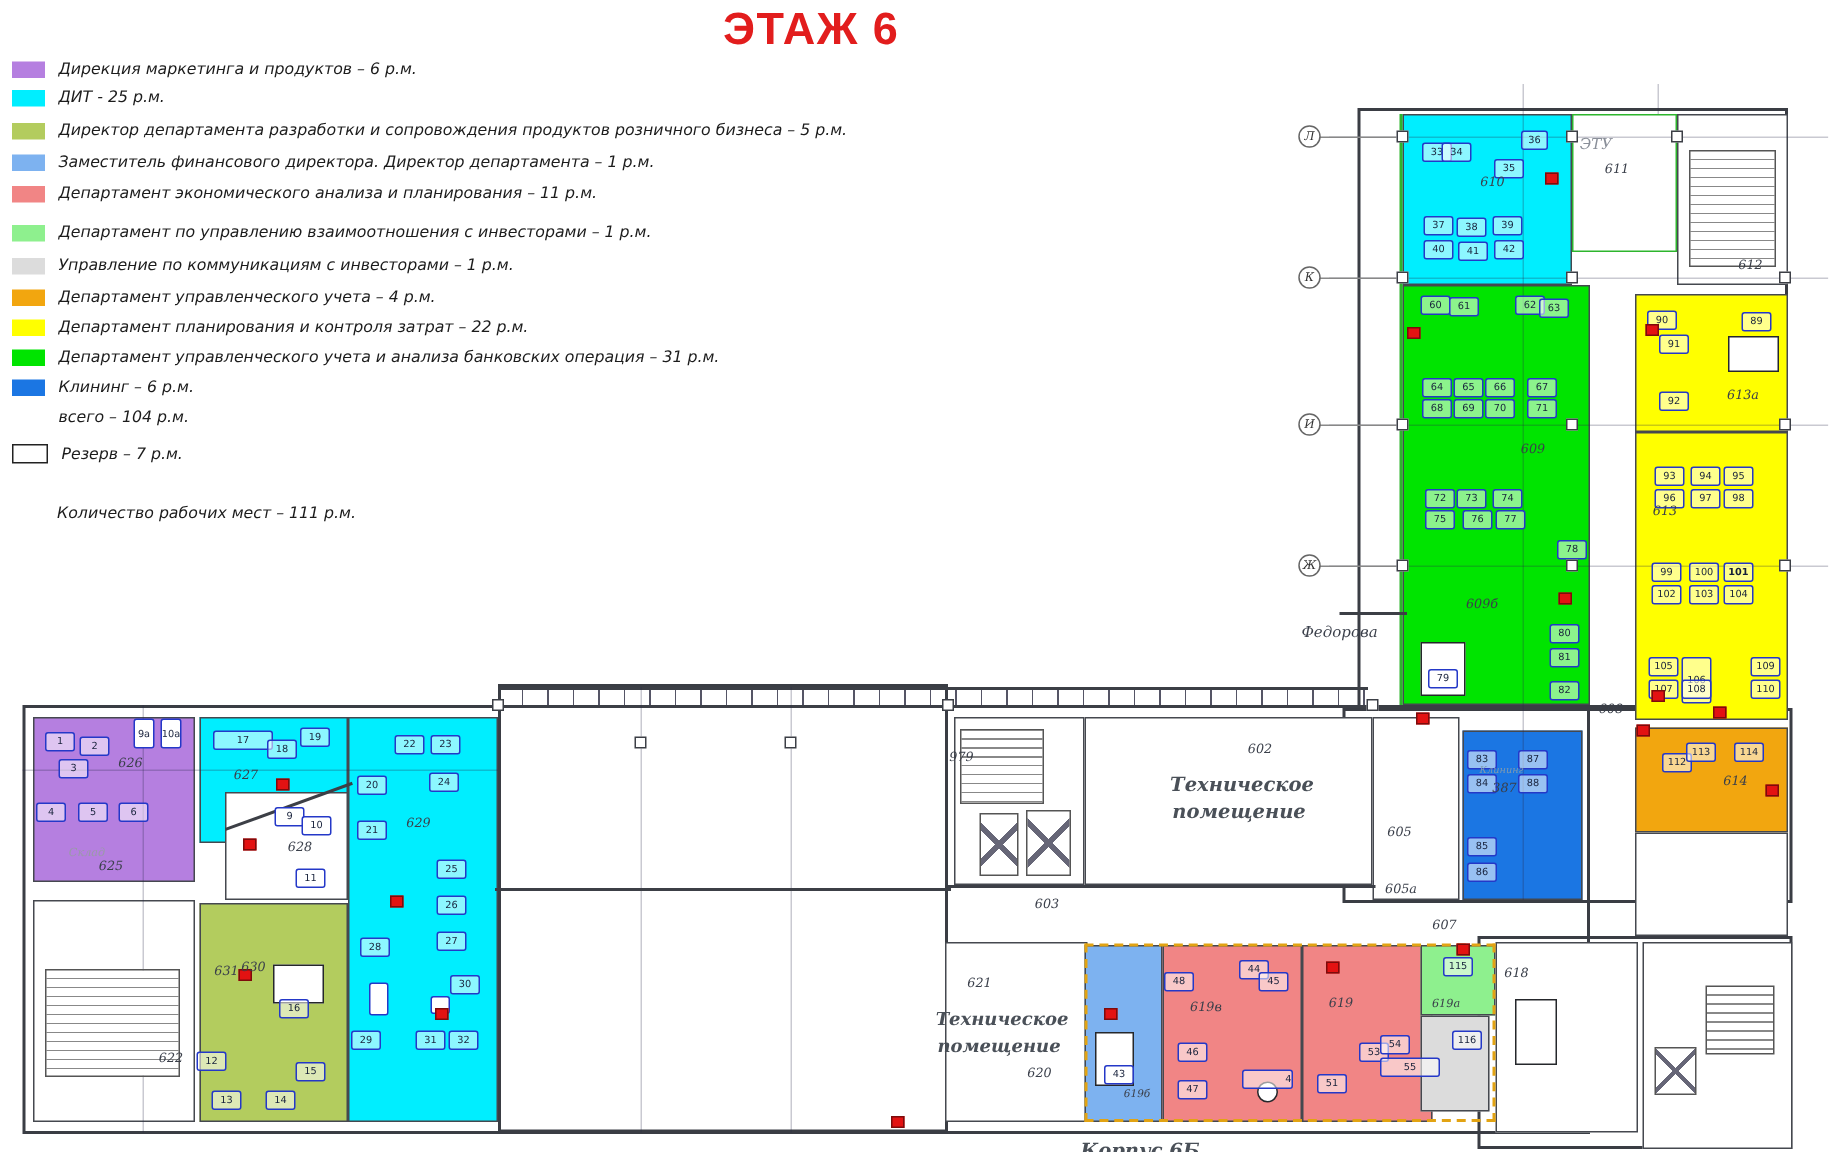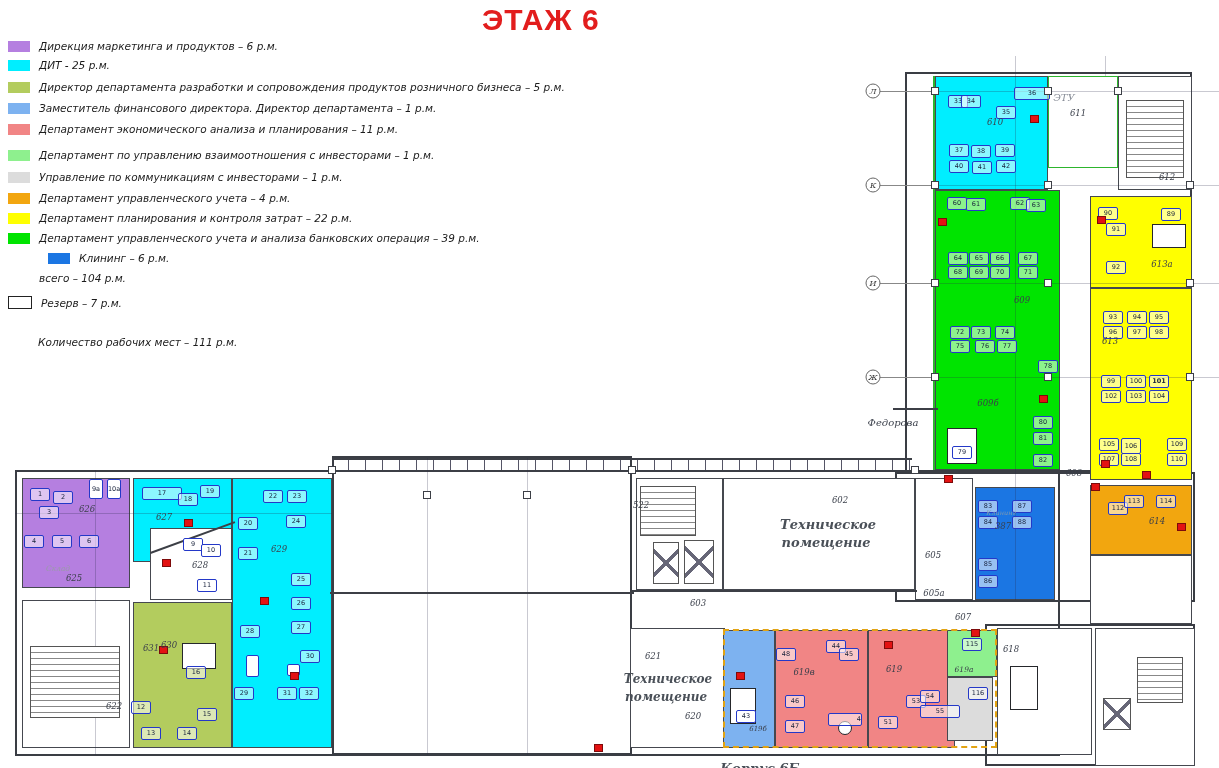"36" div.desk { width: 36px -> 18px }
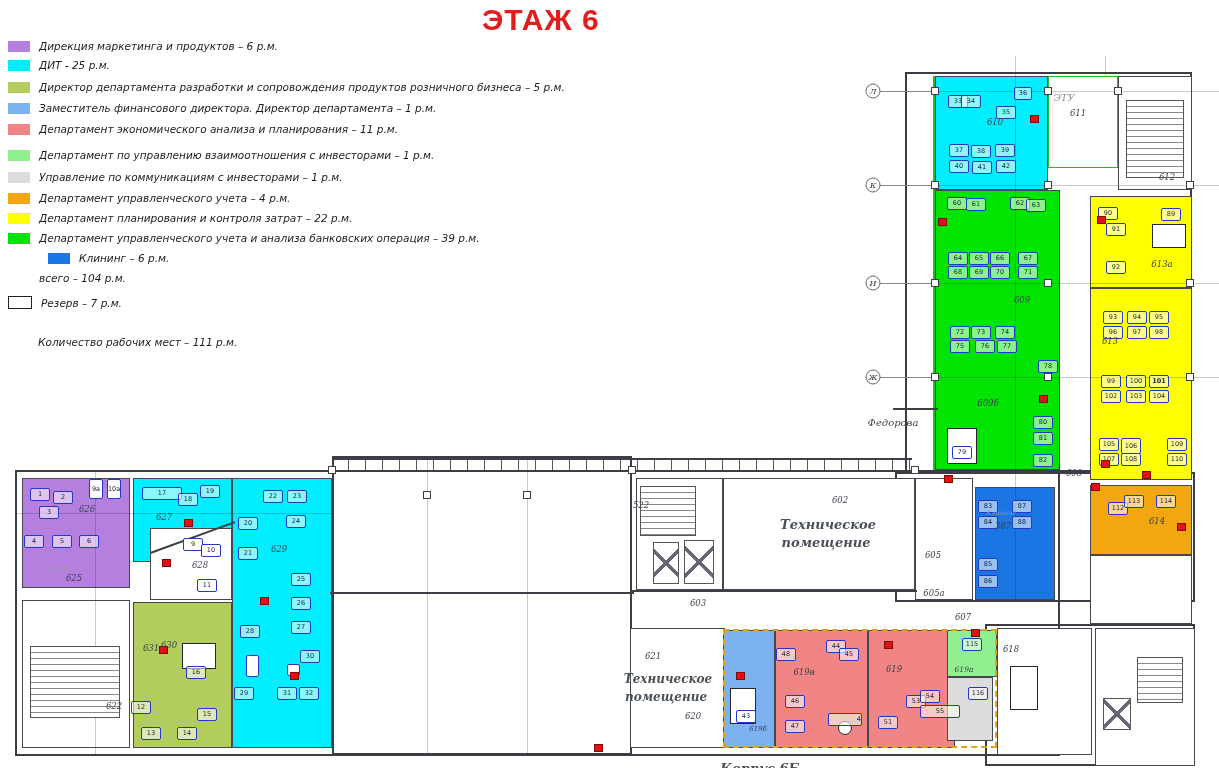"Департамент управленческого учета и" div.legend-label { text: 39 -> 31 }
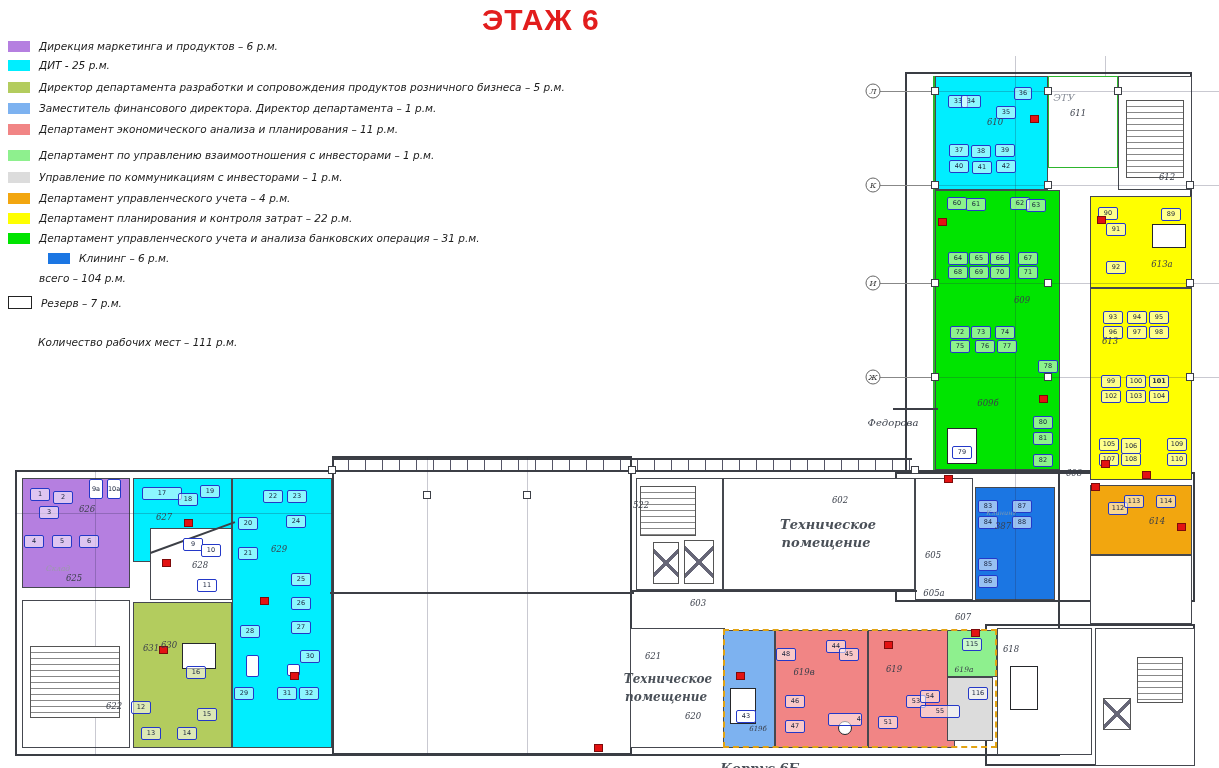"Клининг – 6 р.м." div.legend-row { margin-left: 40px -> none }
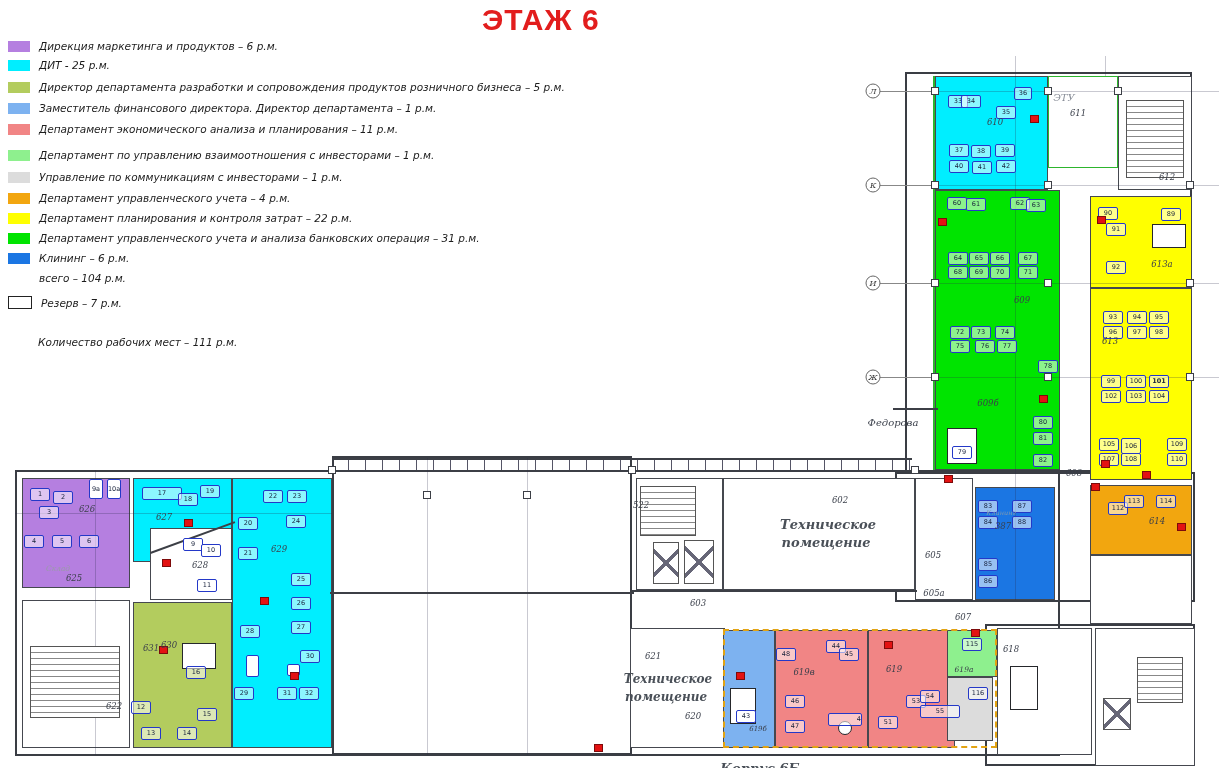"106" div.desk { height: 16px -> 31px }
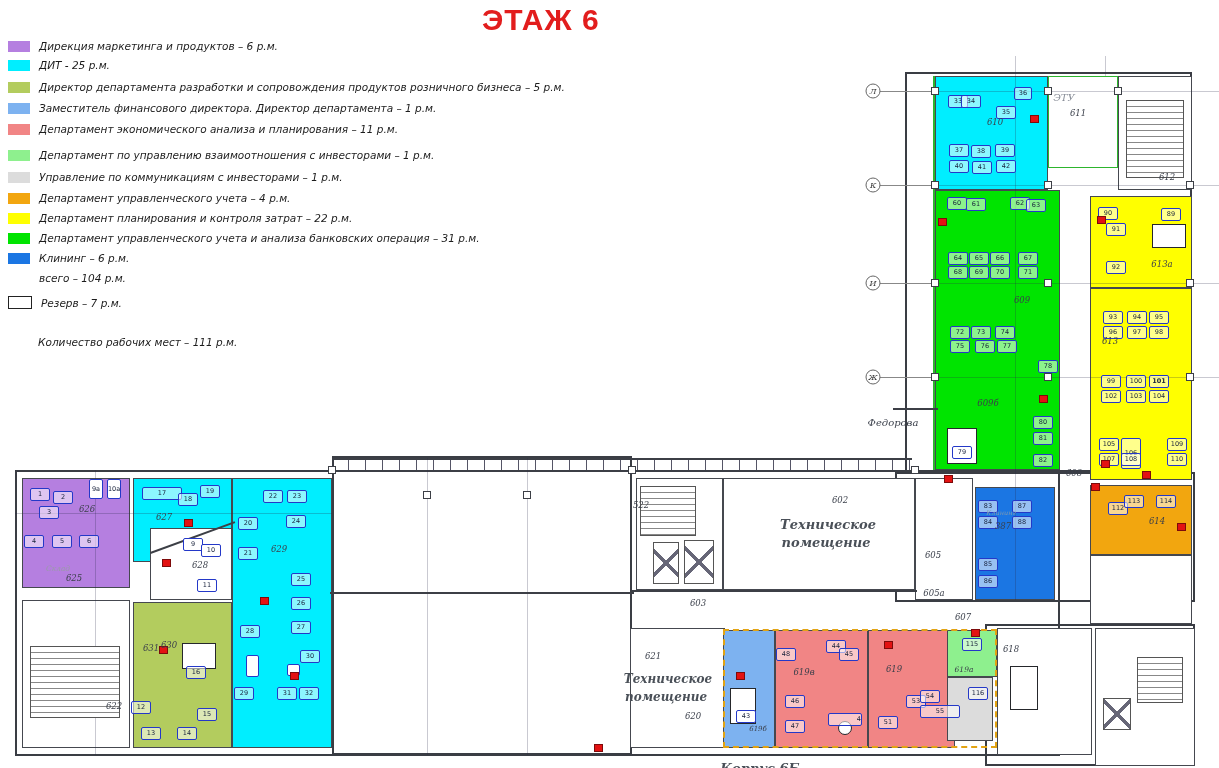"522" div.plabel { text: 522 -> 979 }
